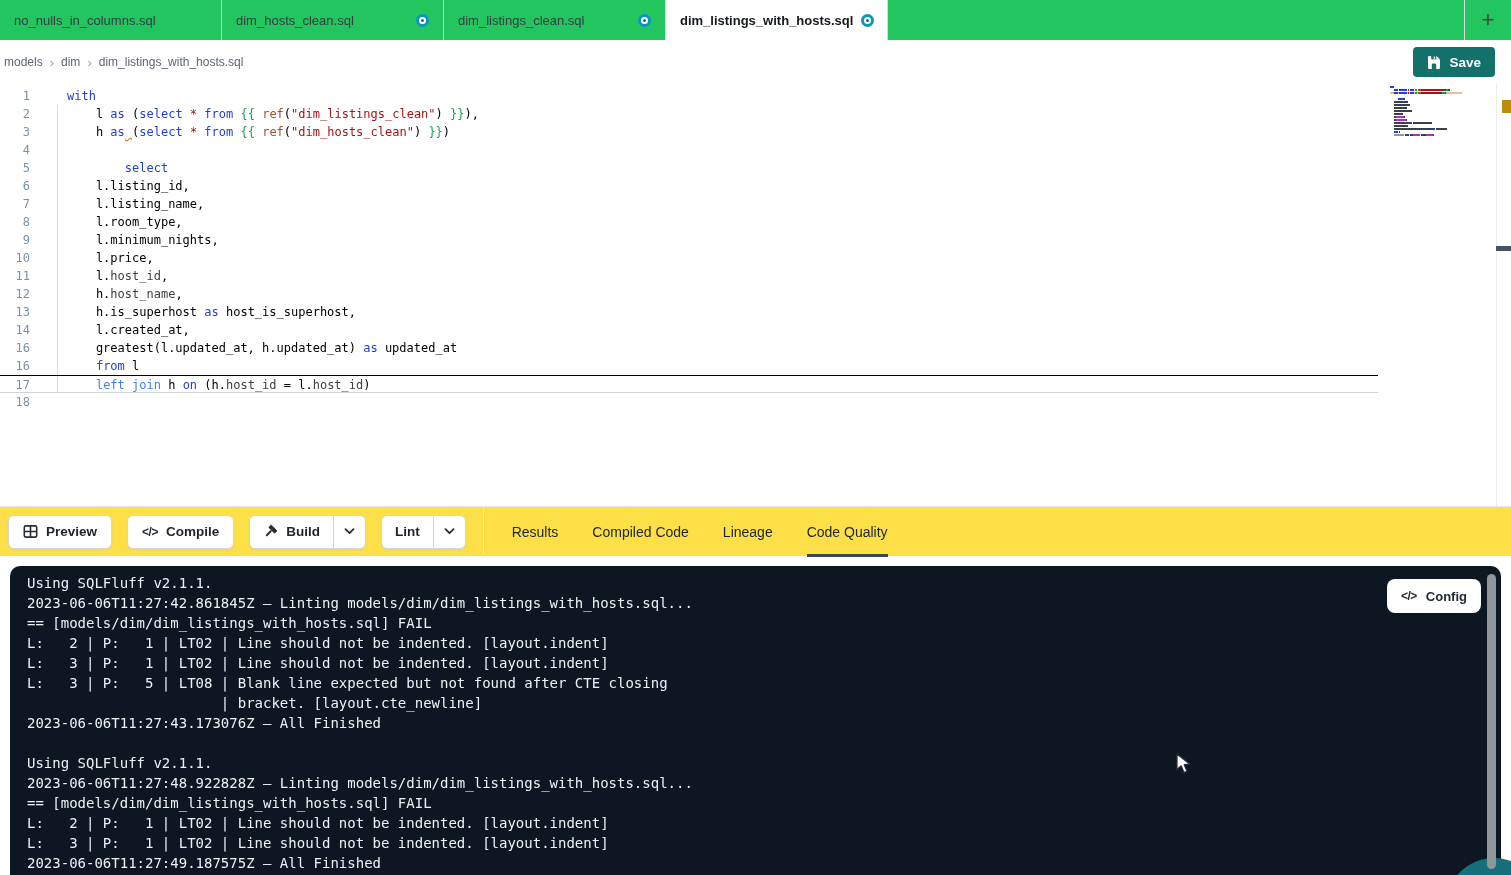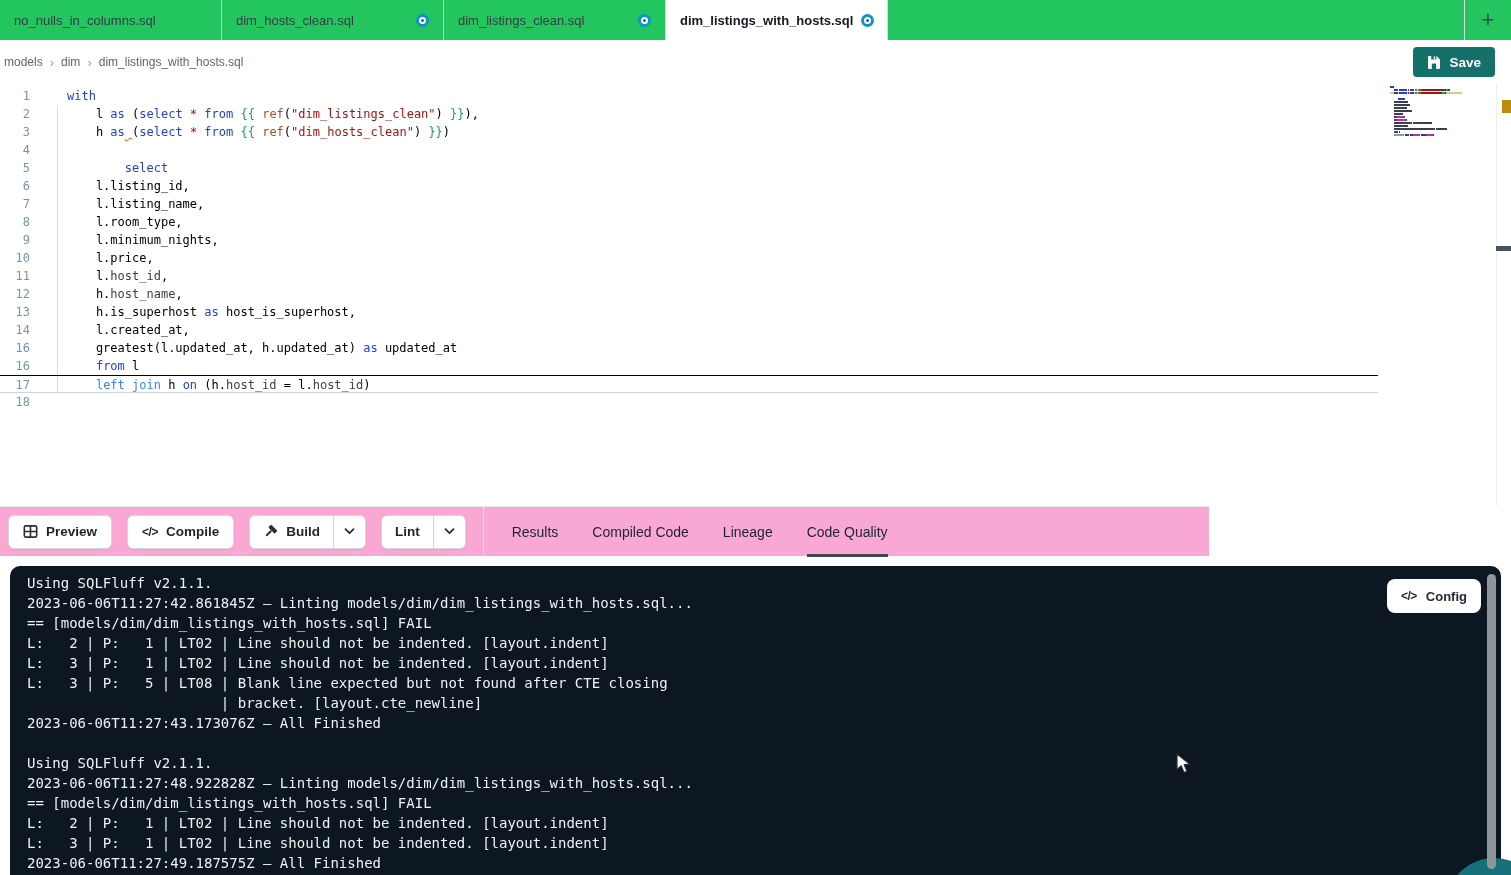"Preview" .tbar { background: #f9a8d4 -> #fde047; width: 1209px -> 1511px }
